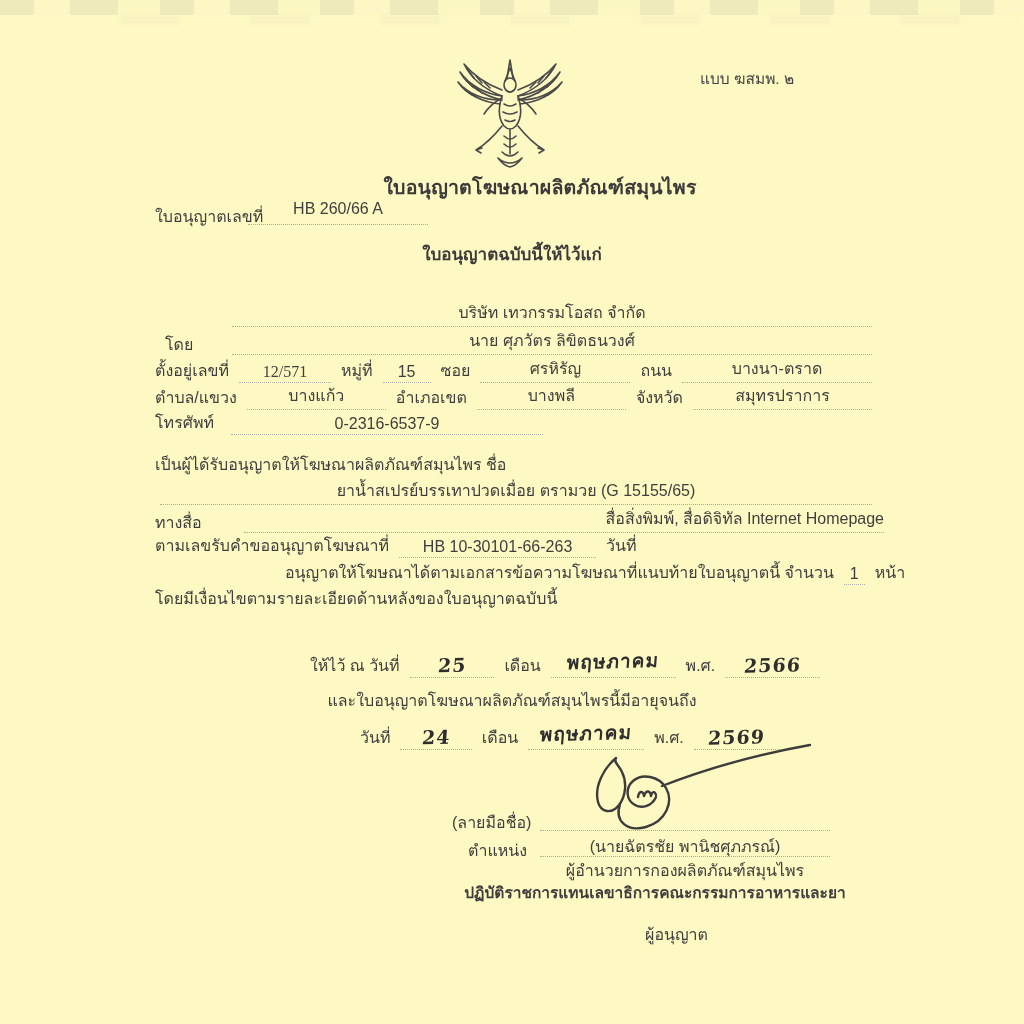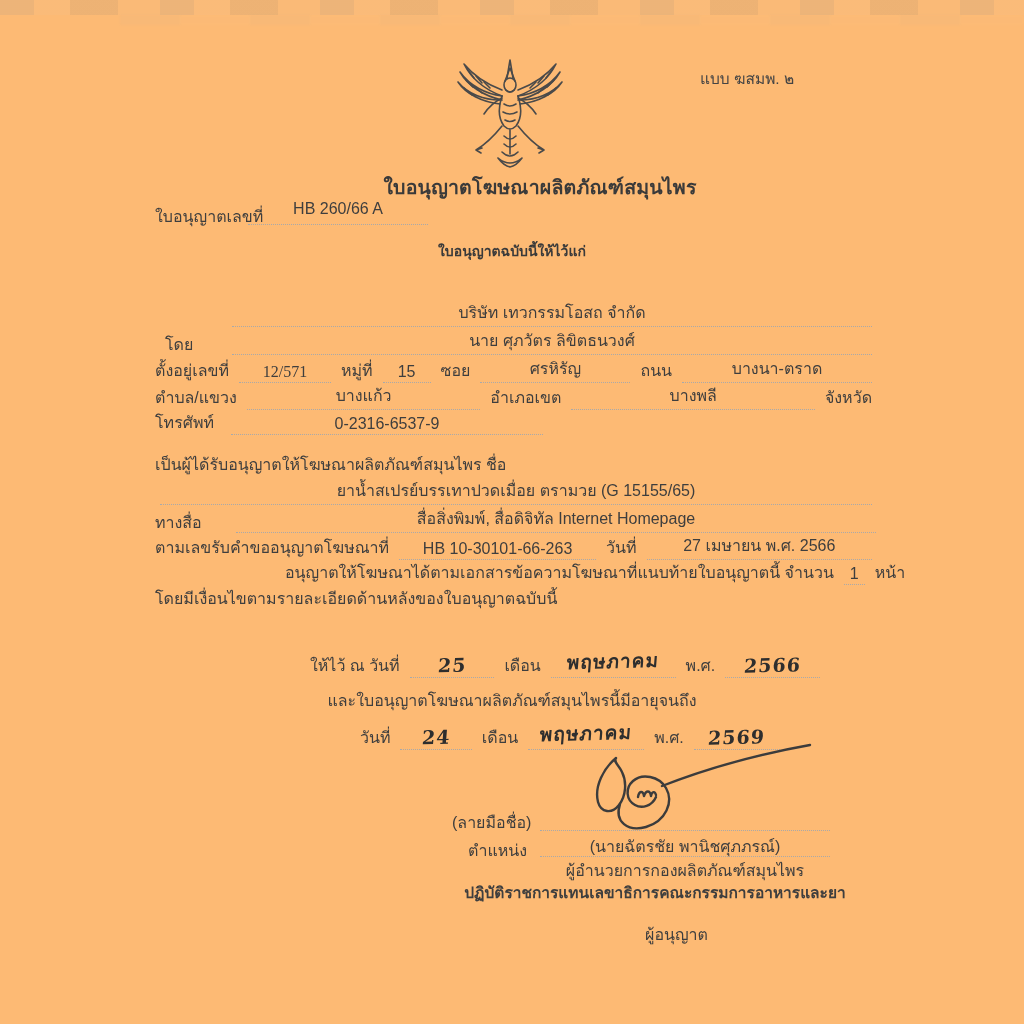"แบบ ฆสมพ. ๒" .page { background: #fdba74 -> #fef9c3 }
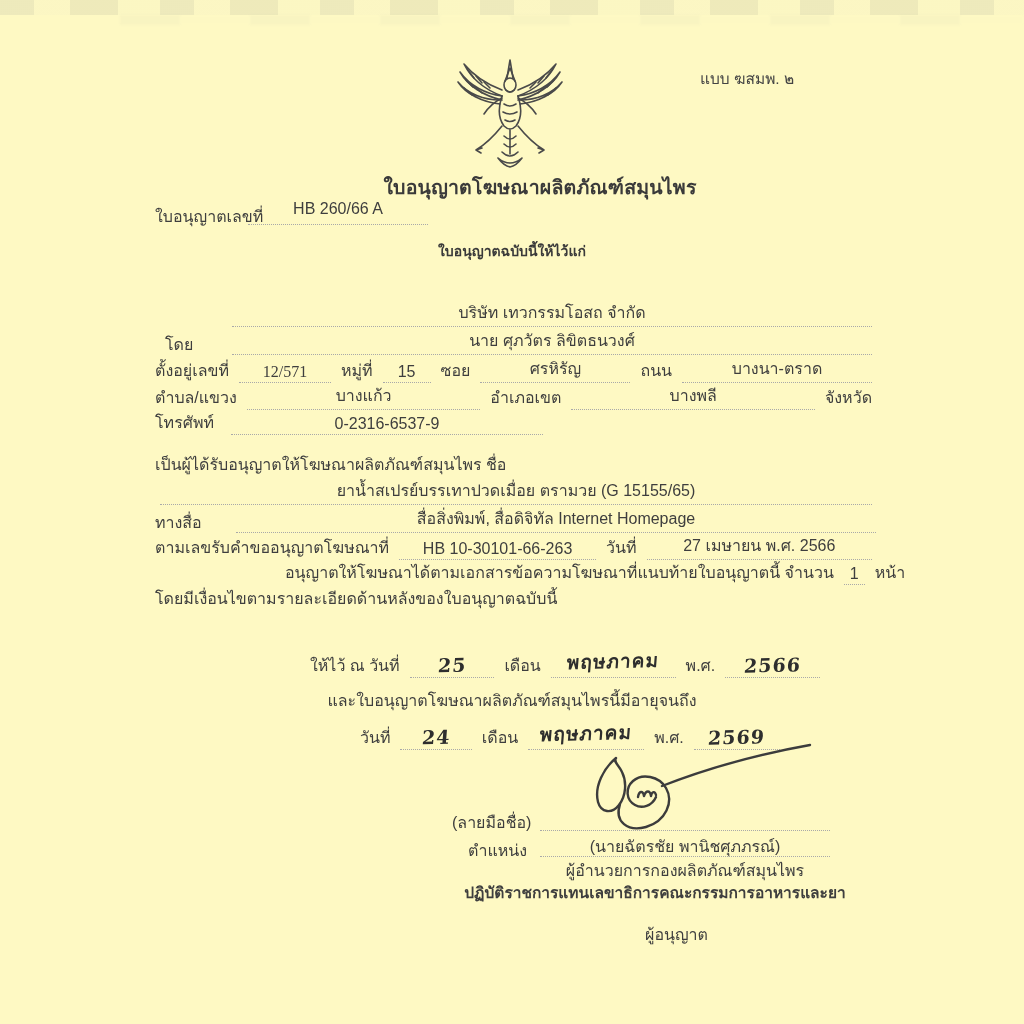"ใบอนุญาตฉบับนี้ให้ไว้แก่" .h2 { font-size: 14px -> 17px }
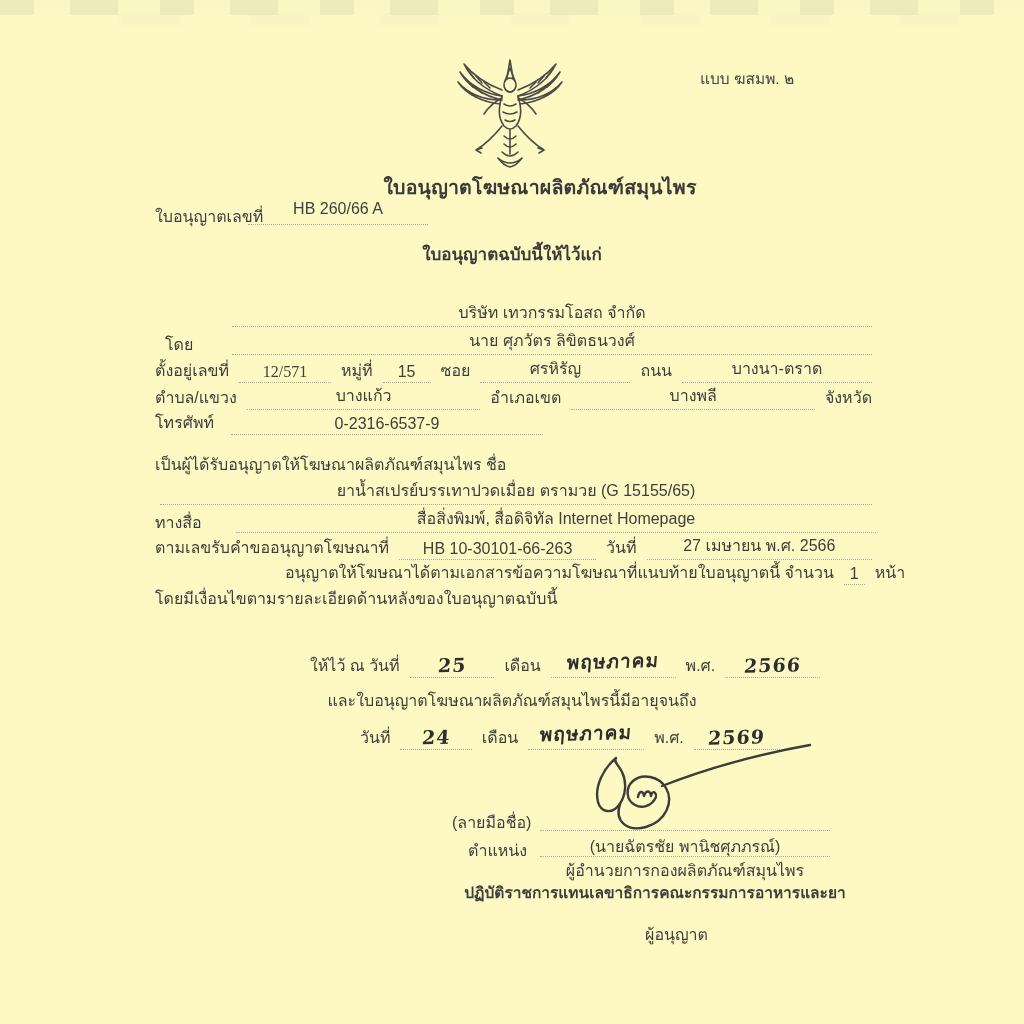"สมุทรปราการ" span.val { html: none -> <span>สมุทรปราการ</span> }
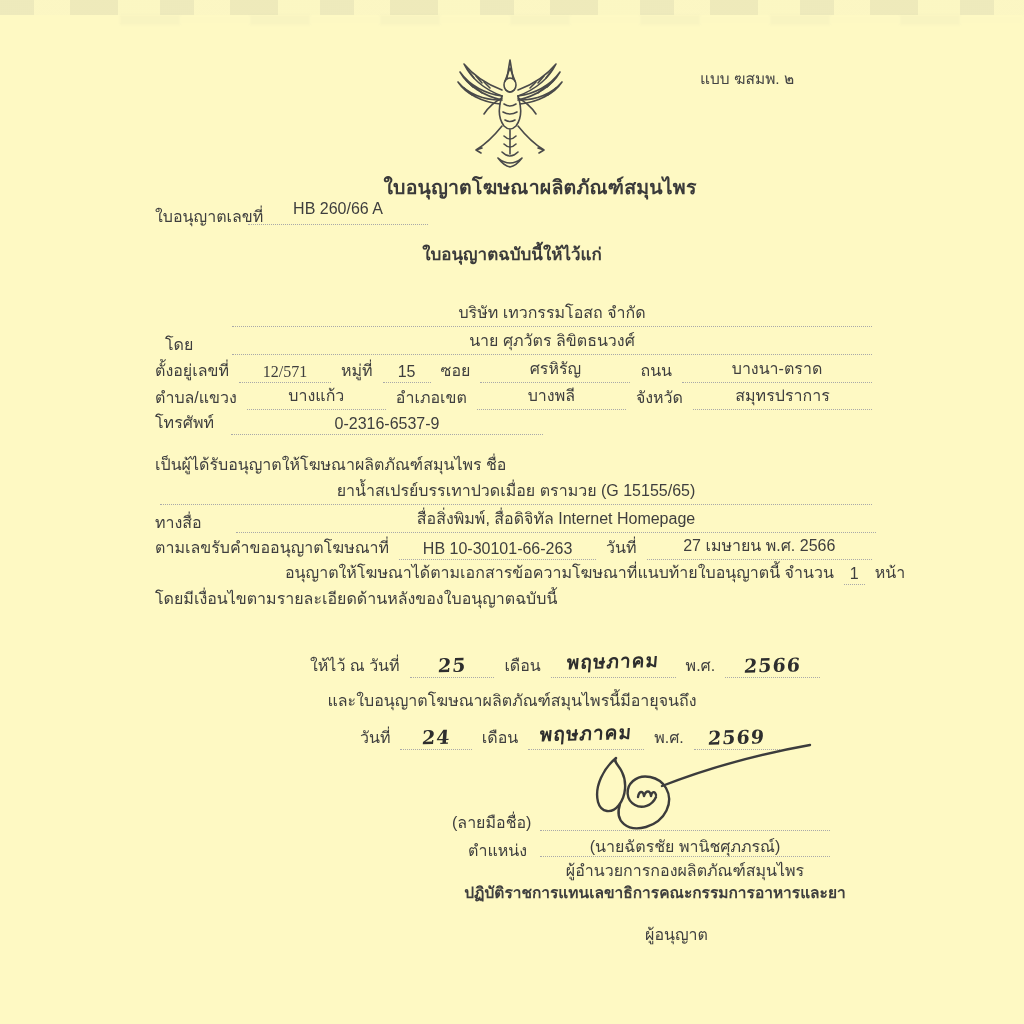"สื่อสิ่งพิมพ์, สื่อดิจิทัล Internet" div.abs { left: 236px -> 244px; text-align: none -> right }
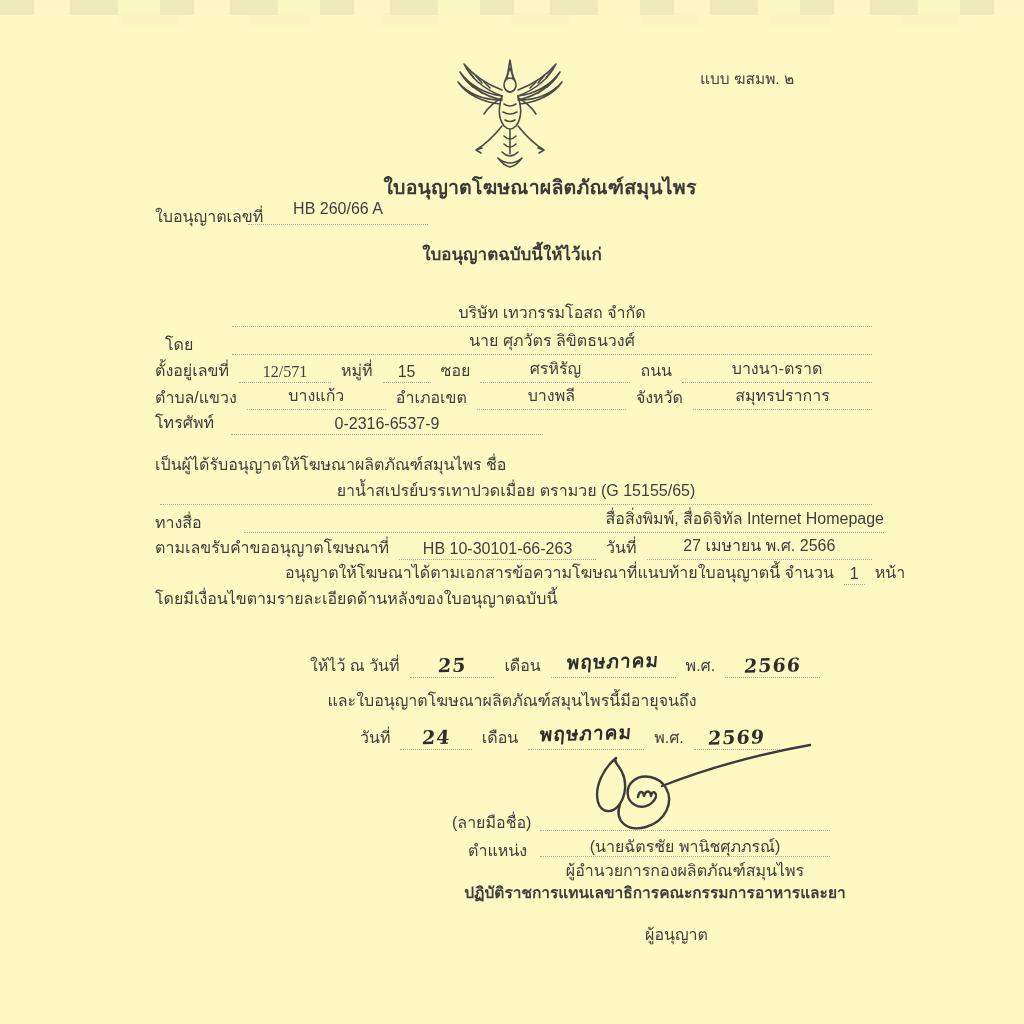"27 เมษายน พ.ศ. 2566" span.val { html: <span>27 เมษายน พ.ศ. 2566</span> -> none }
